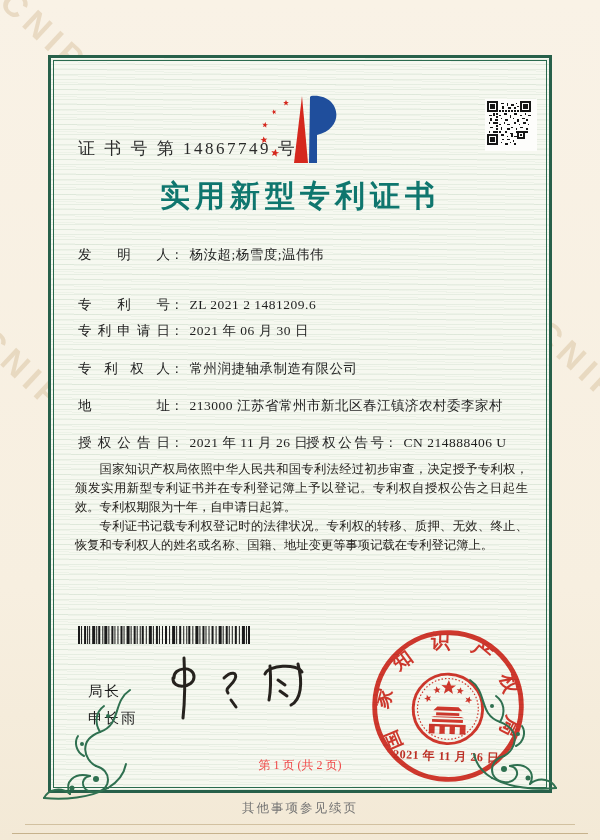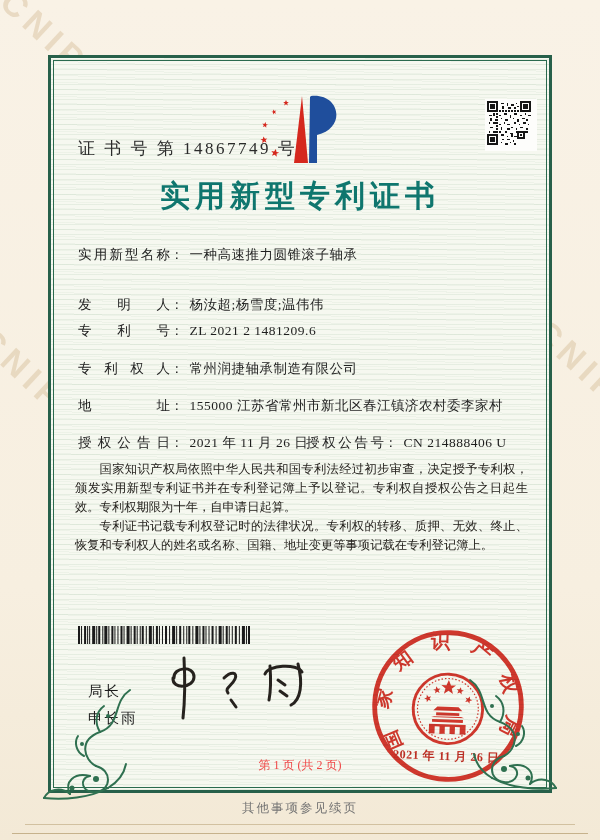"实用新型名称： 一种高速推力圆锥滚子轴承" div.frow { html: <div> <span>实用新型名称</span><span>：</span><span>一种高速推力圆锥滚子轴承</span> </div> -> none }
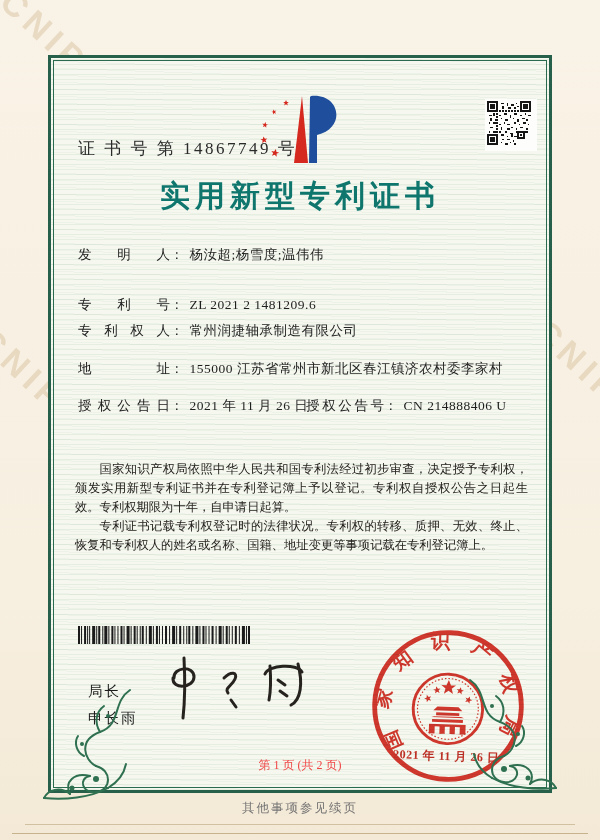"专利申请日： 2021 年 06 月" div.frow { html: none -> <div> <span>专利申请日</span><span>：</span><span>2021 年 06 月 30 日</span> </div> }
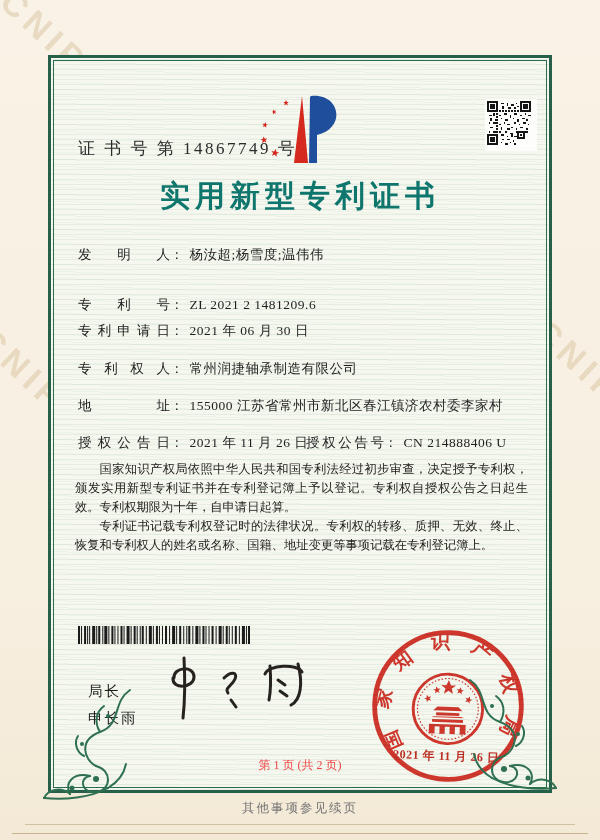"155000 江苏省常州市新北区春江镇济农村委李家村" span.fvalue { text: 155000 -> 213000 }
